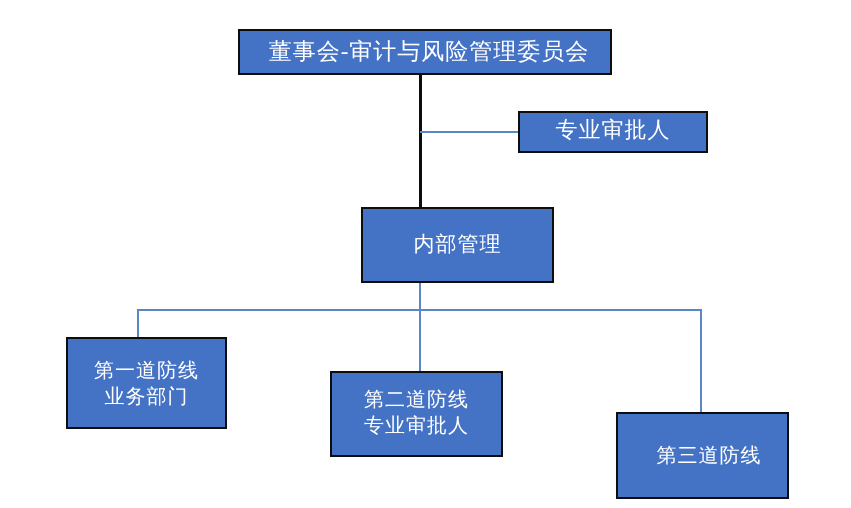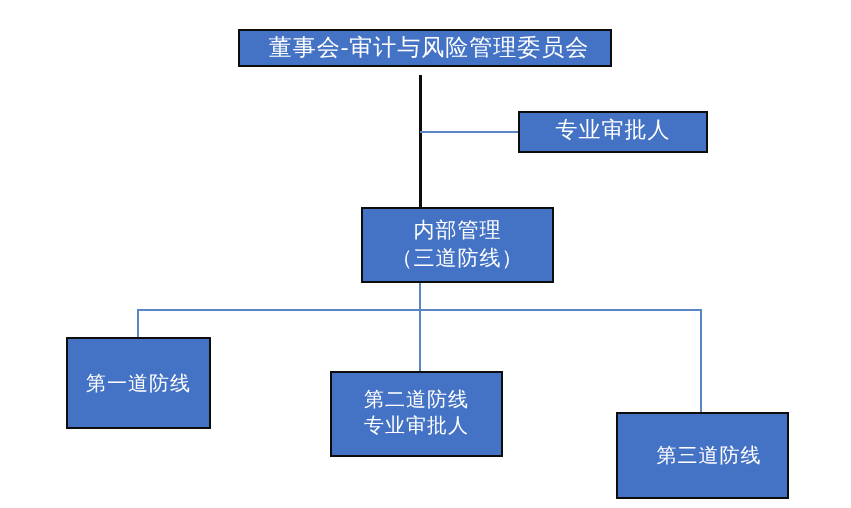"董事会-审计与风险管理委员会" #node-board { height: 38px -> 46px }
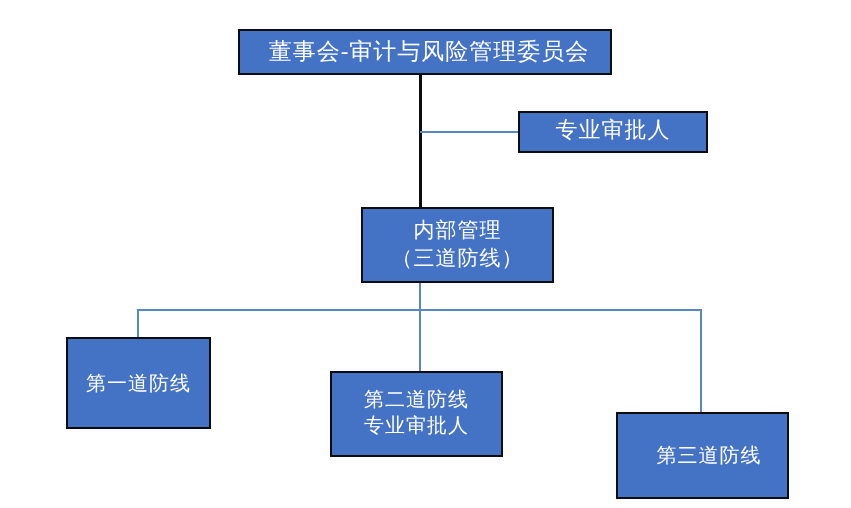"（三道防线）" span.line { html: <span>（三道防线）</span> -> none }
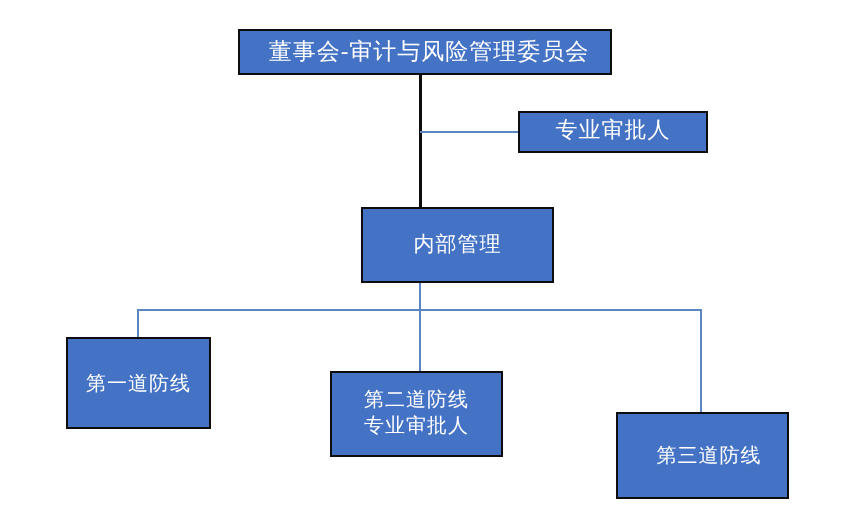"第一道防线" #node-line1 { width: 145px -> 161px }
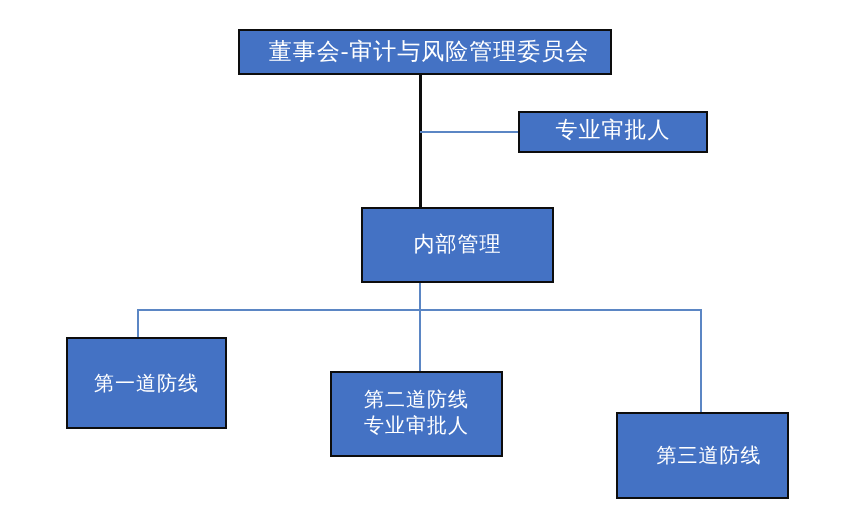"业务部门" span.line { html: none -> <span>业务部门</span> }
